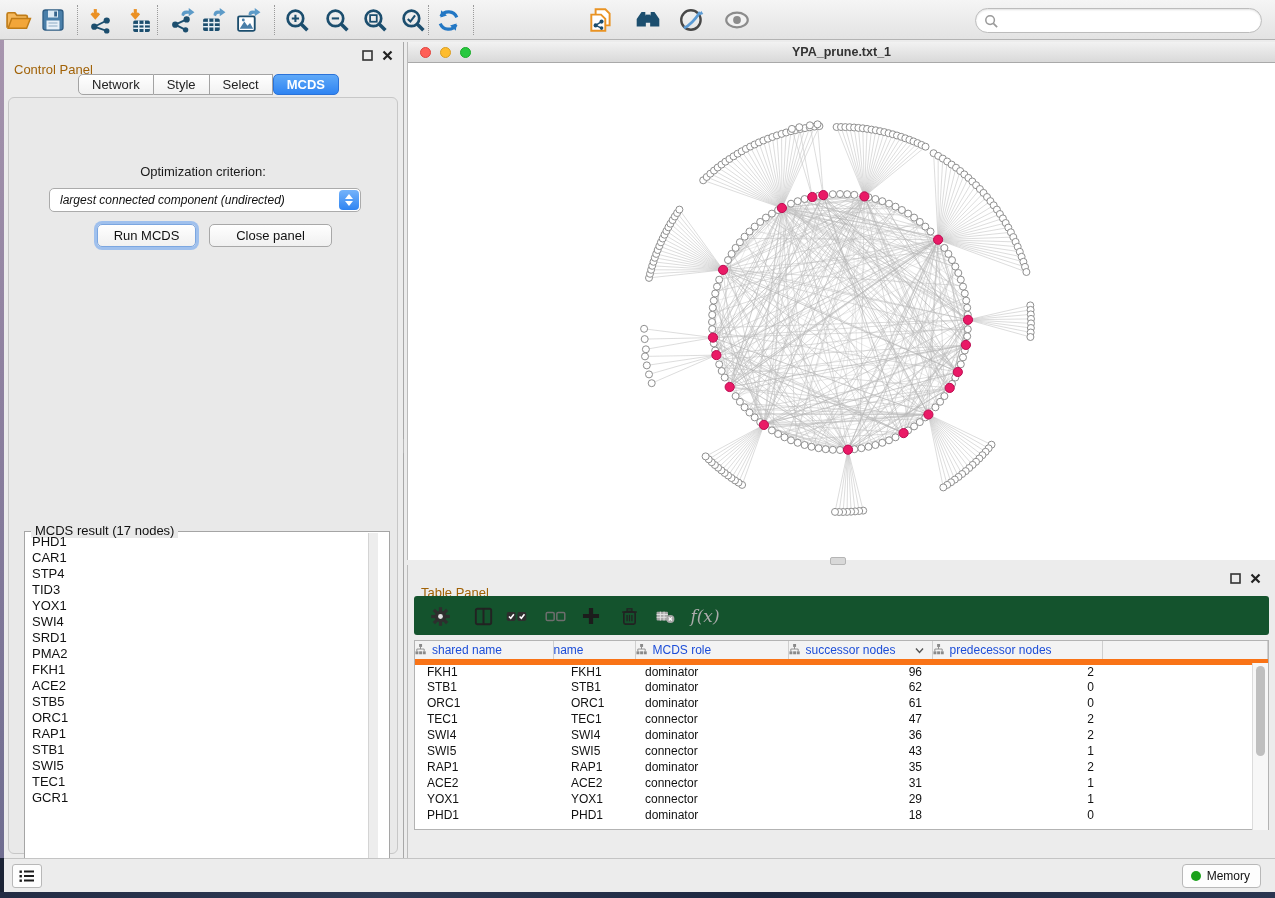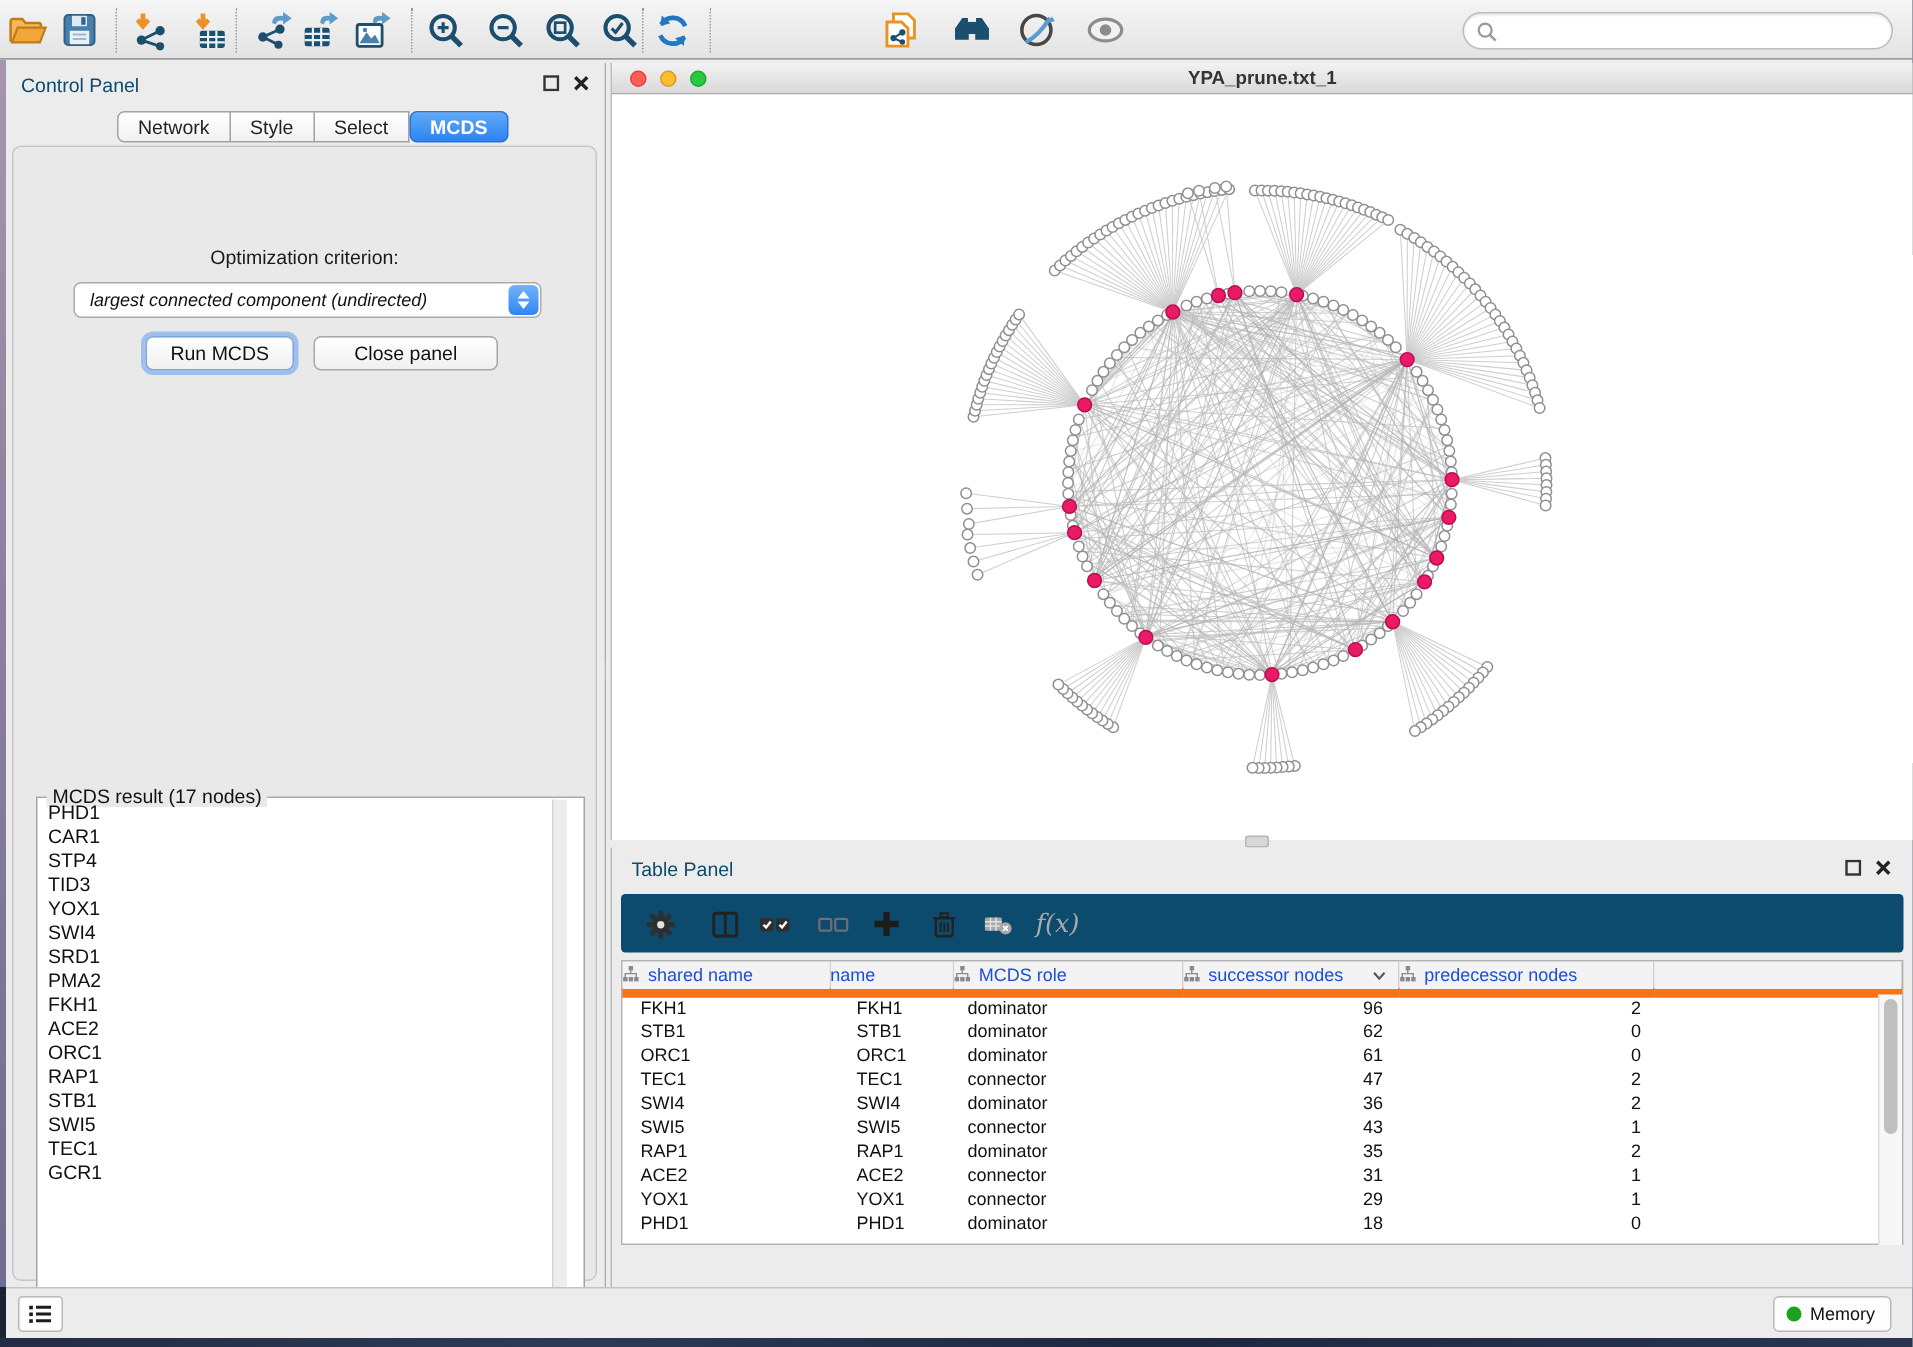"Control Panel" .panel-title { color: #0c4a6e -> #a16207; top: 7px -> 20px }
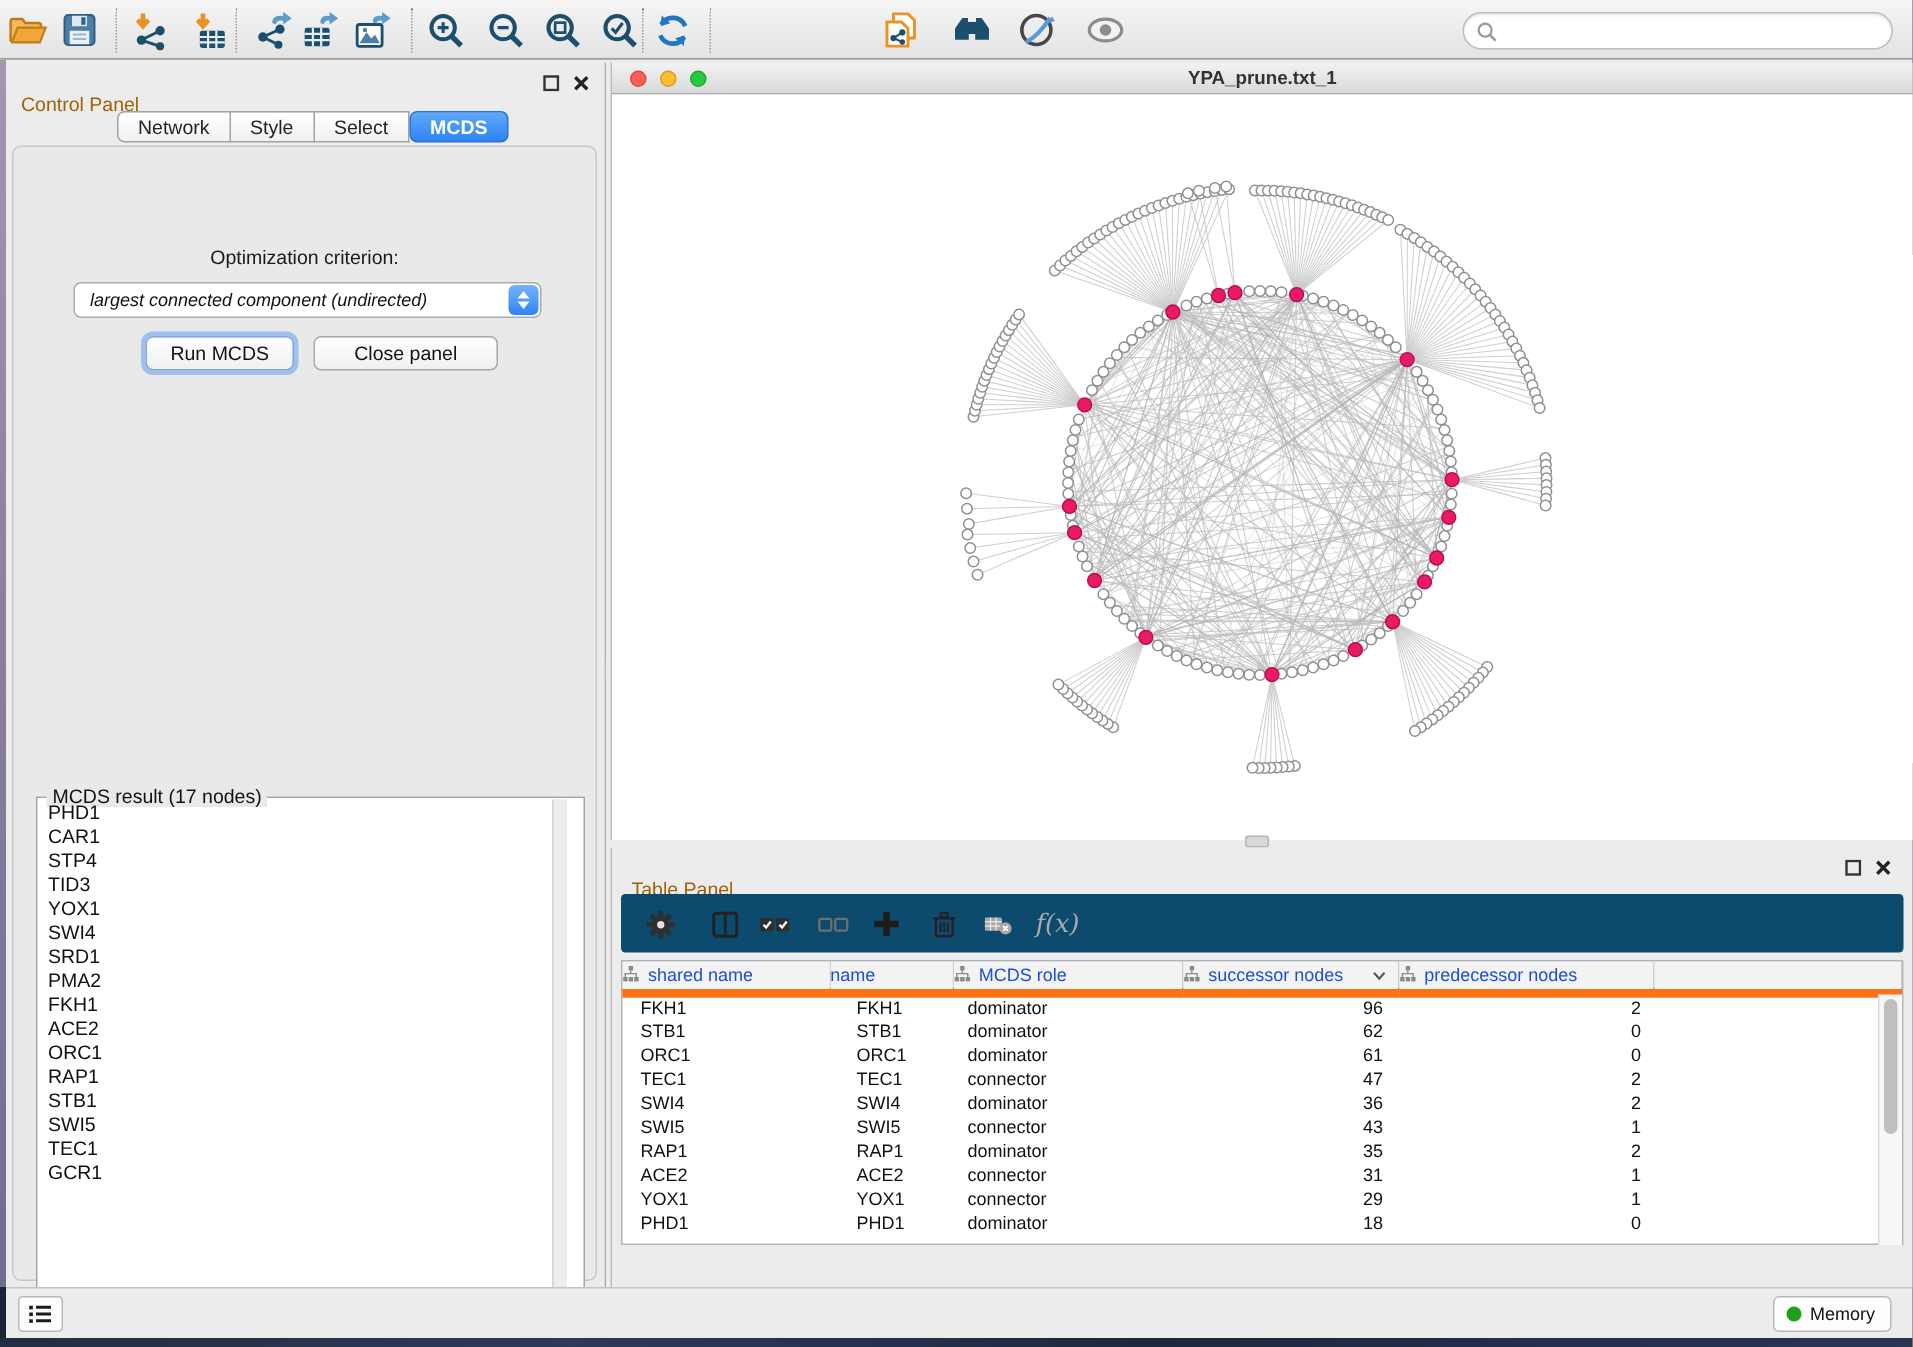"f(x)" .tp-toolbar { background: #0c4a6e -> #14532d }
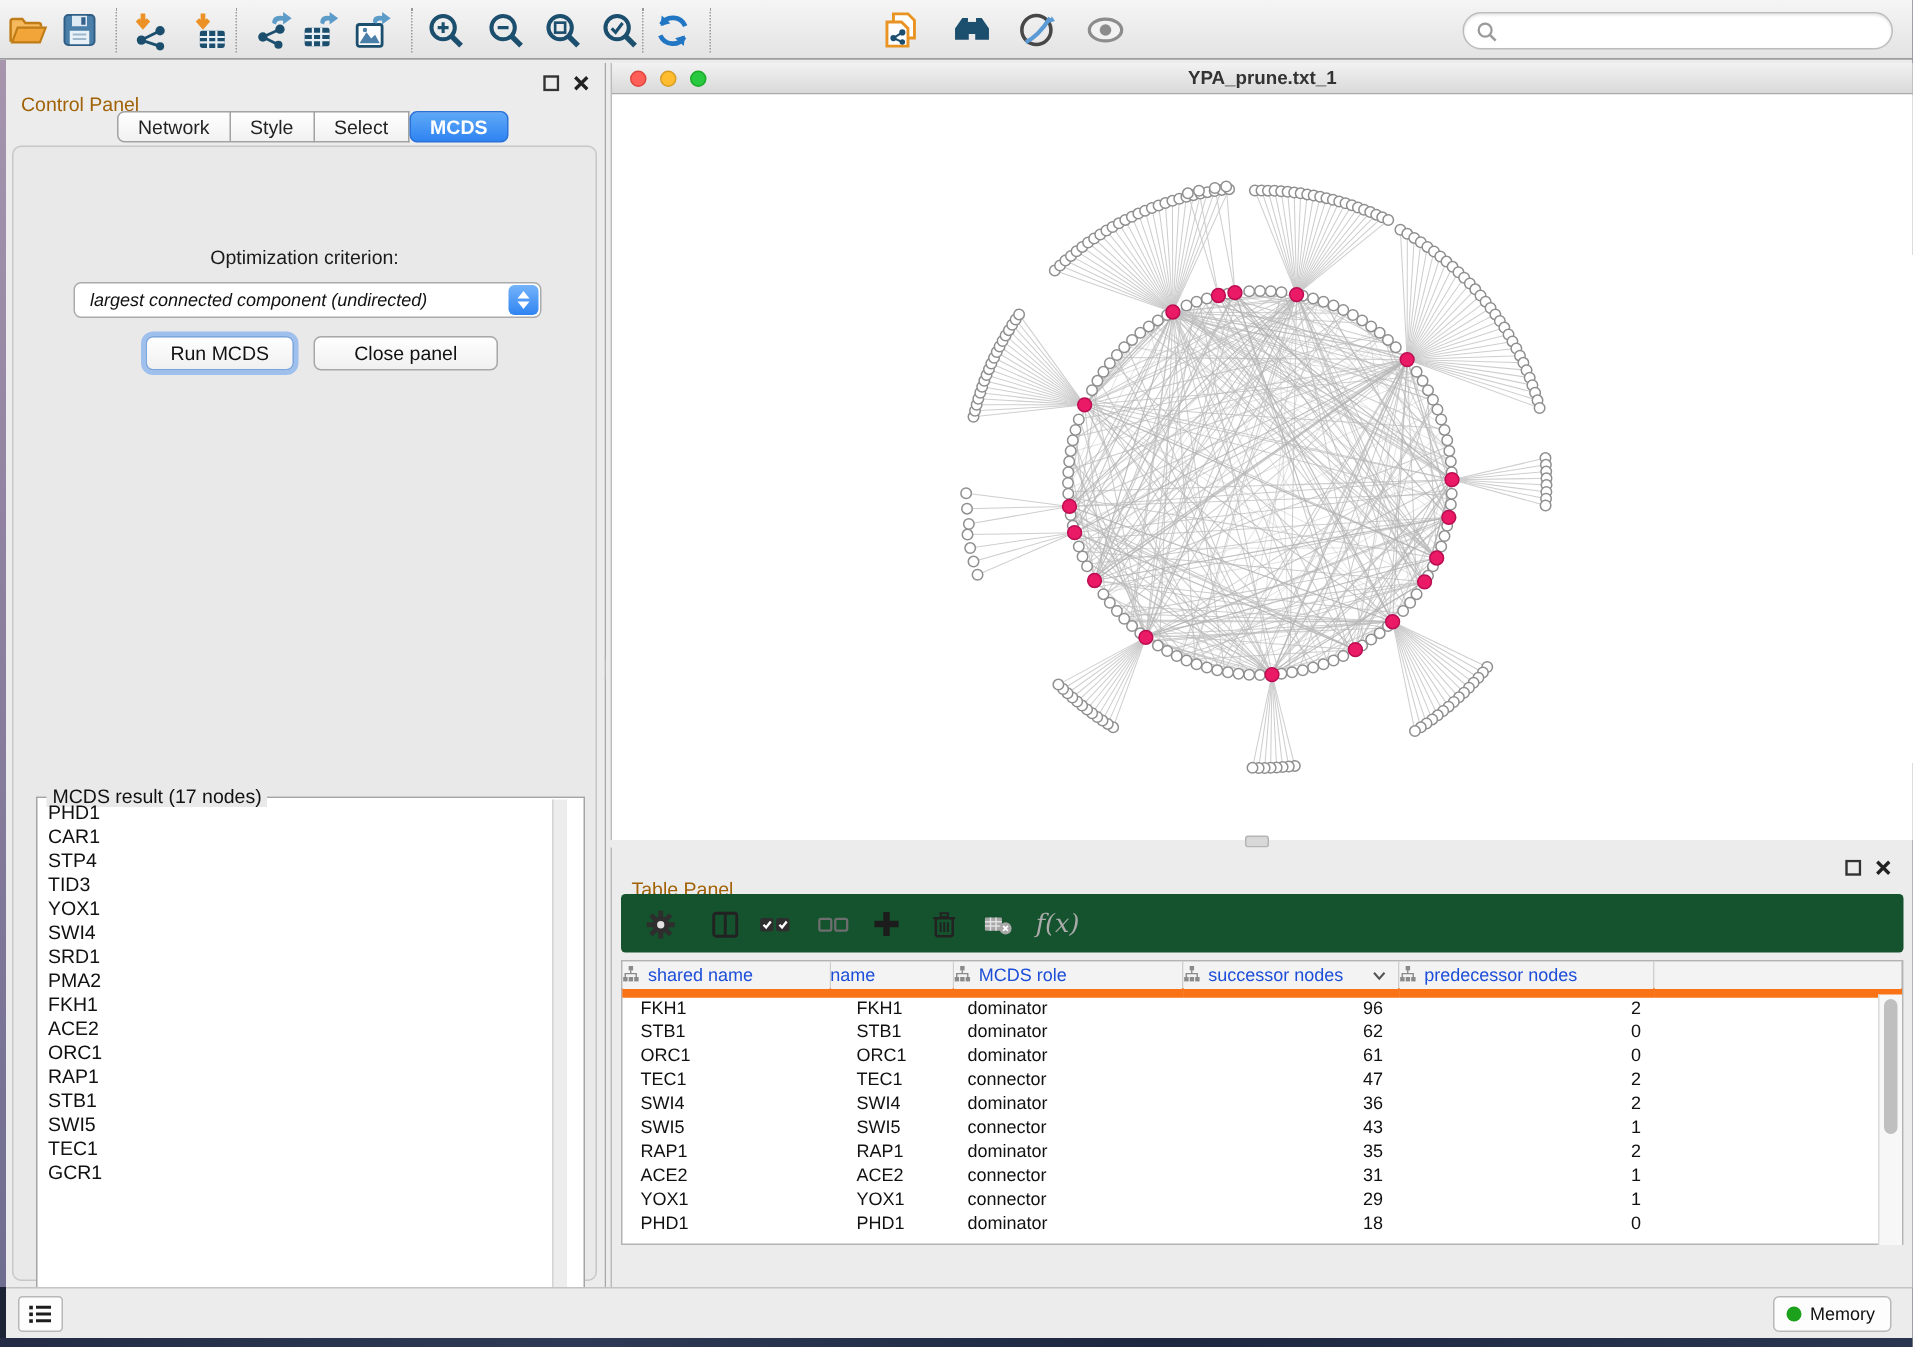"STB5" div.result-item { html: none -> <div>STB5</div> }
